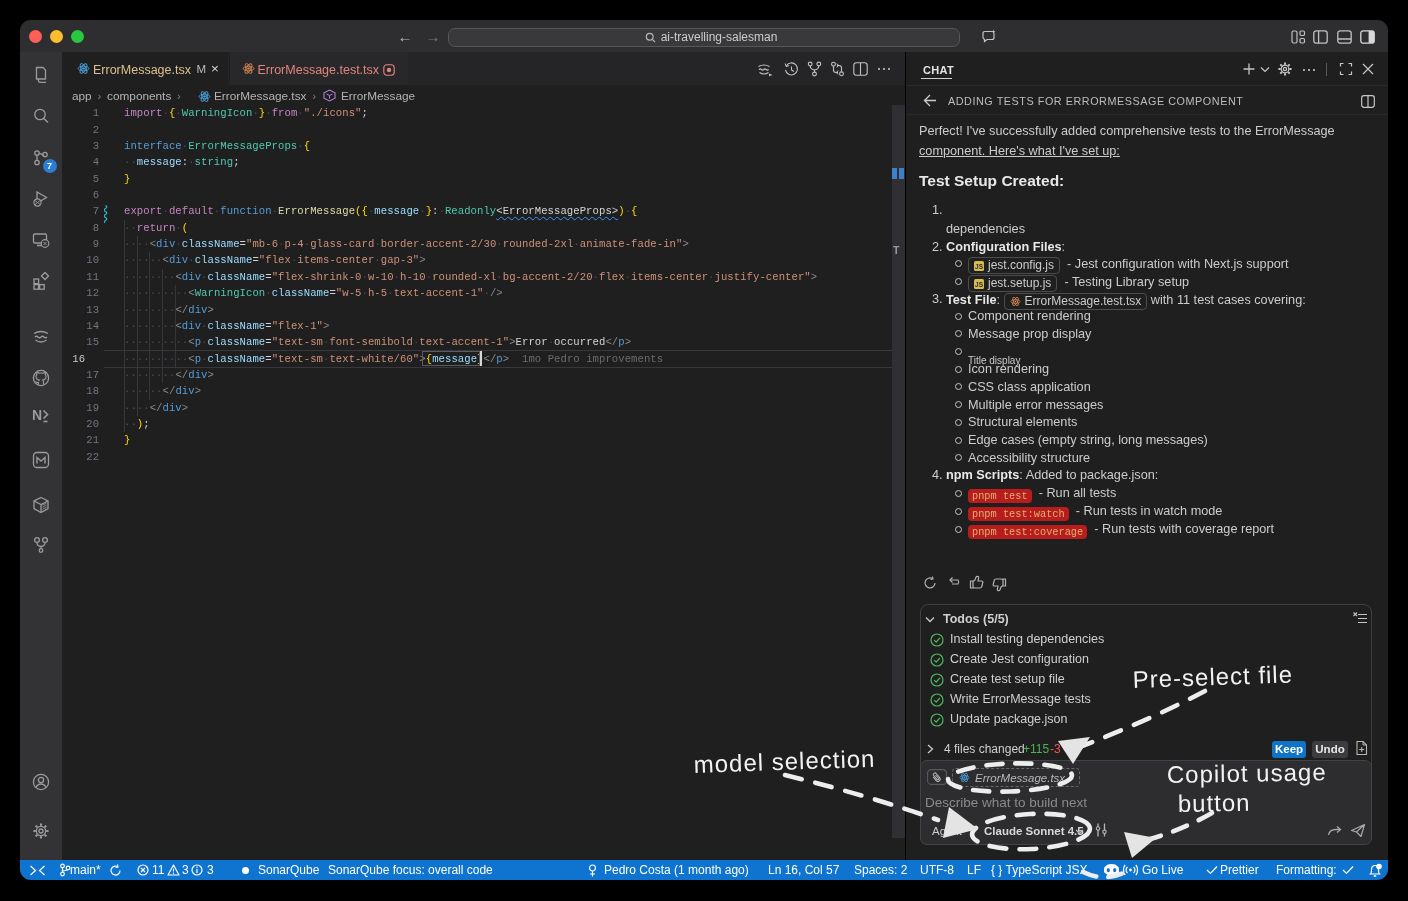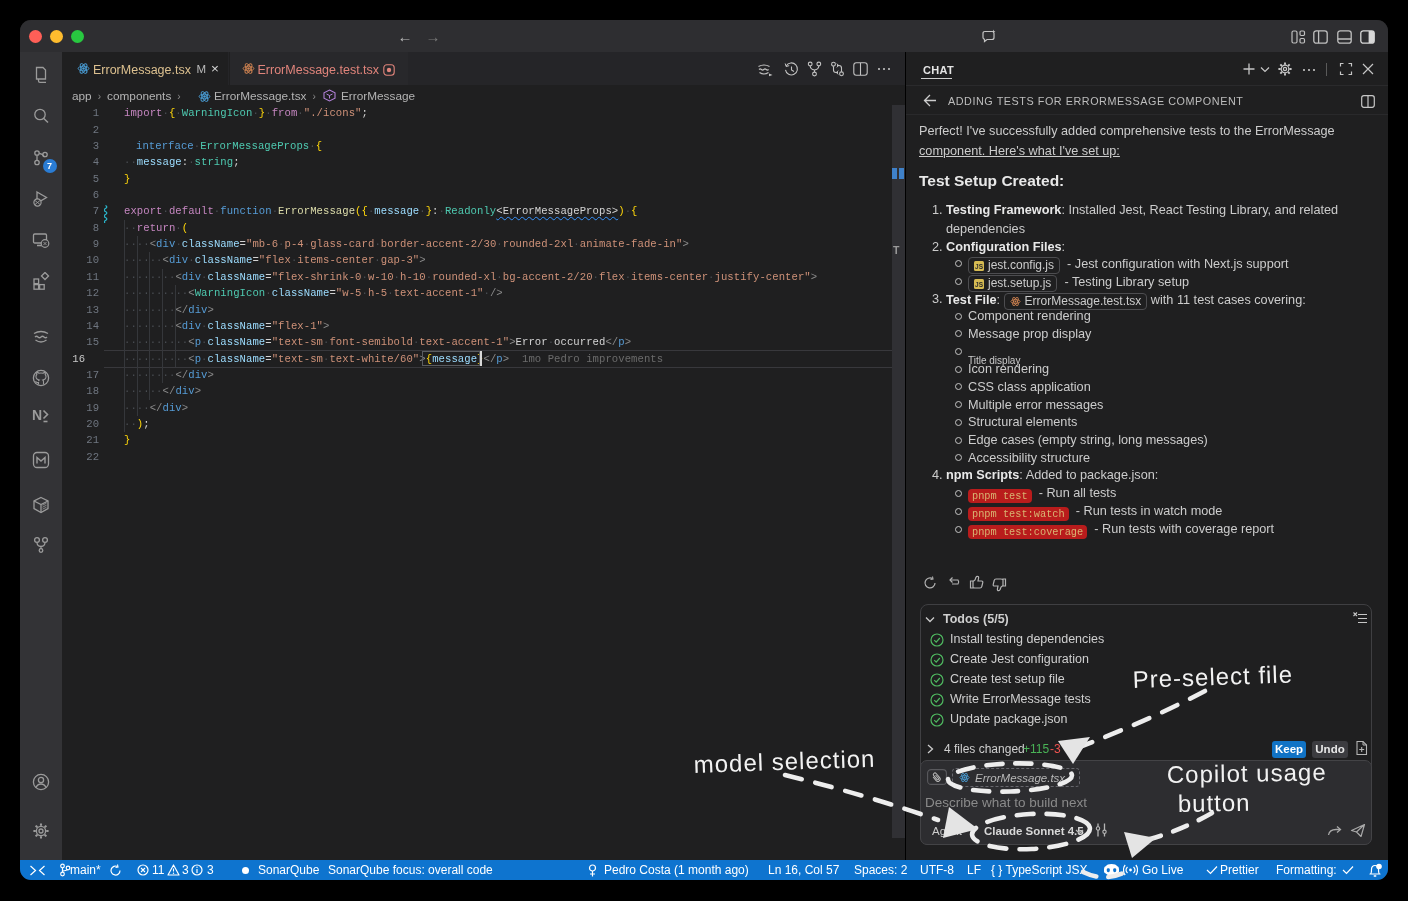"ai-travelling-salesman" div.abs { html: none -> <div> <svg> <circle></circle> <line></line> </svg> <span>ai-travelling-salesman</span> </div> }
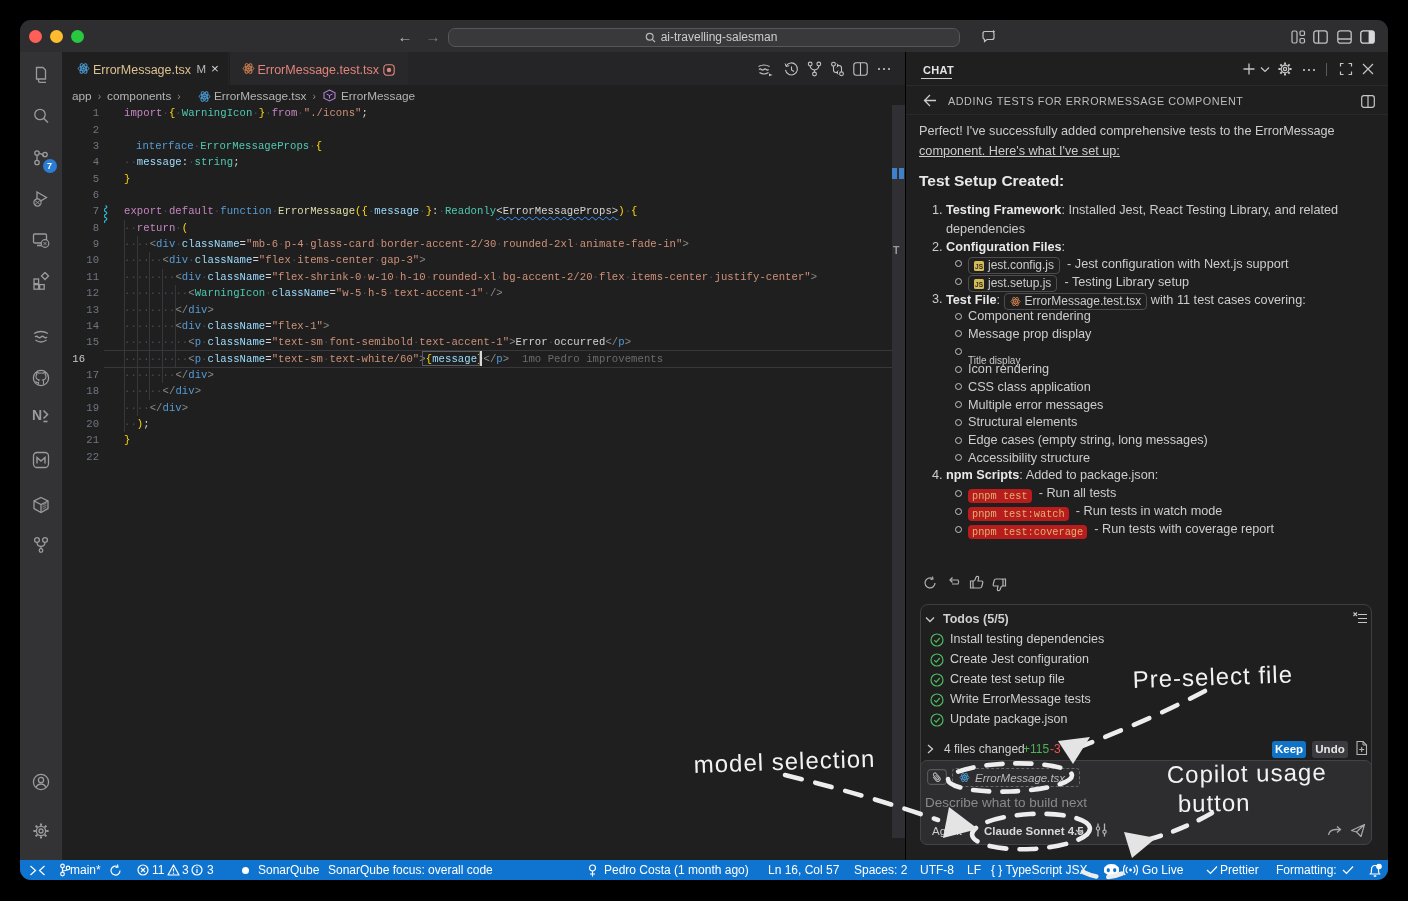"interface·ErrorMessageProps·{" div.codeline { margin-left: 12px -> none }
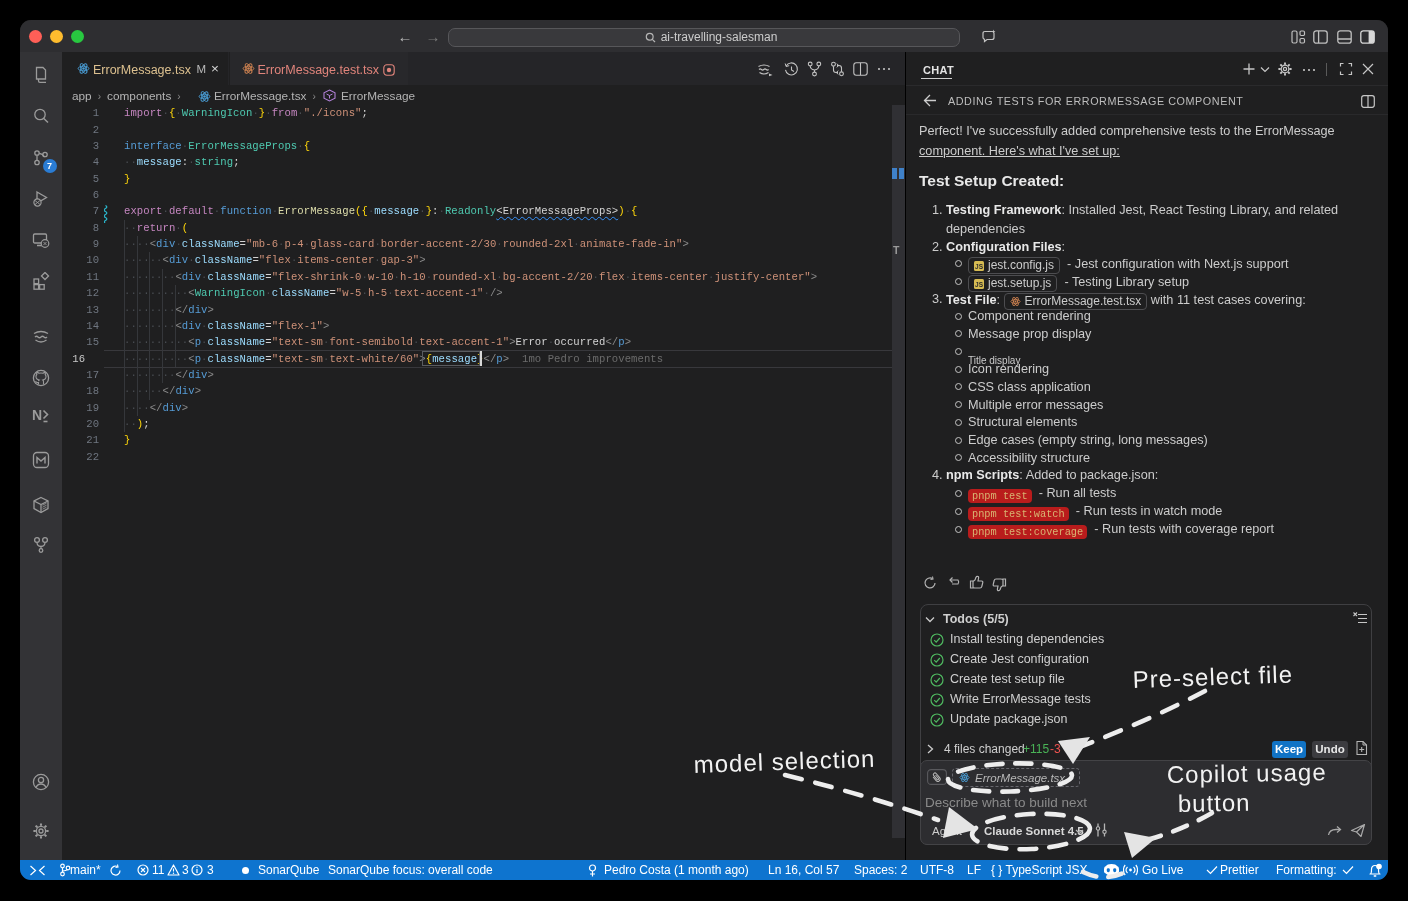"Testing Framework: Installed Jest, React" div.ct { html: <div><b>Testing Framework</b>: Installed Jest, React Testing Library, and related</div> -> none }
